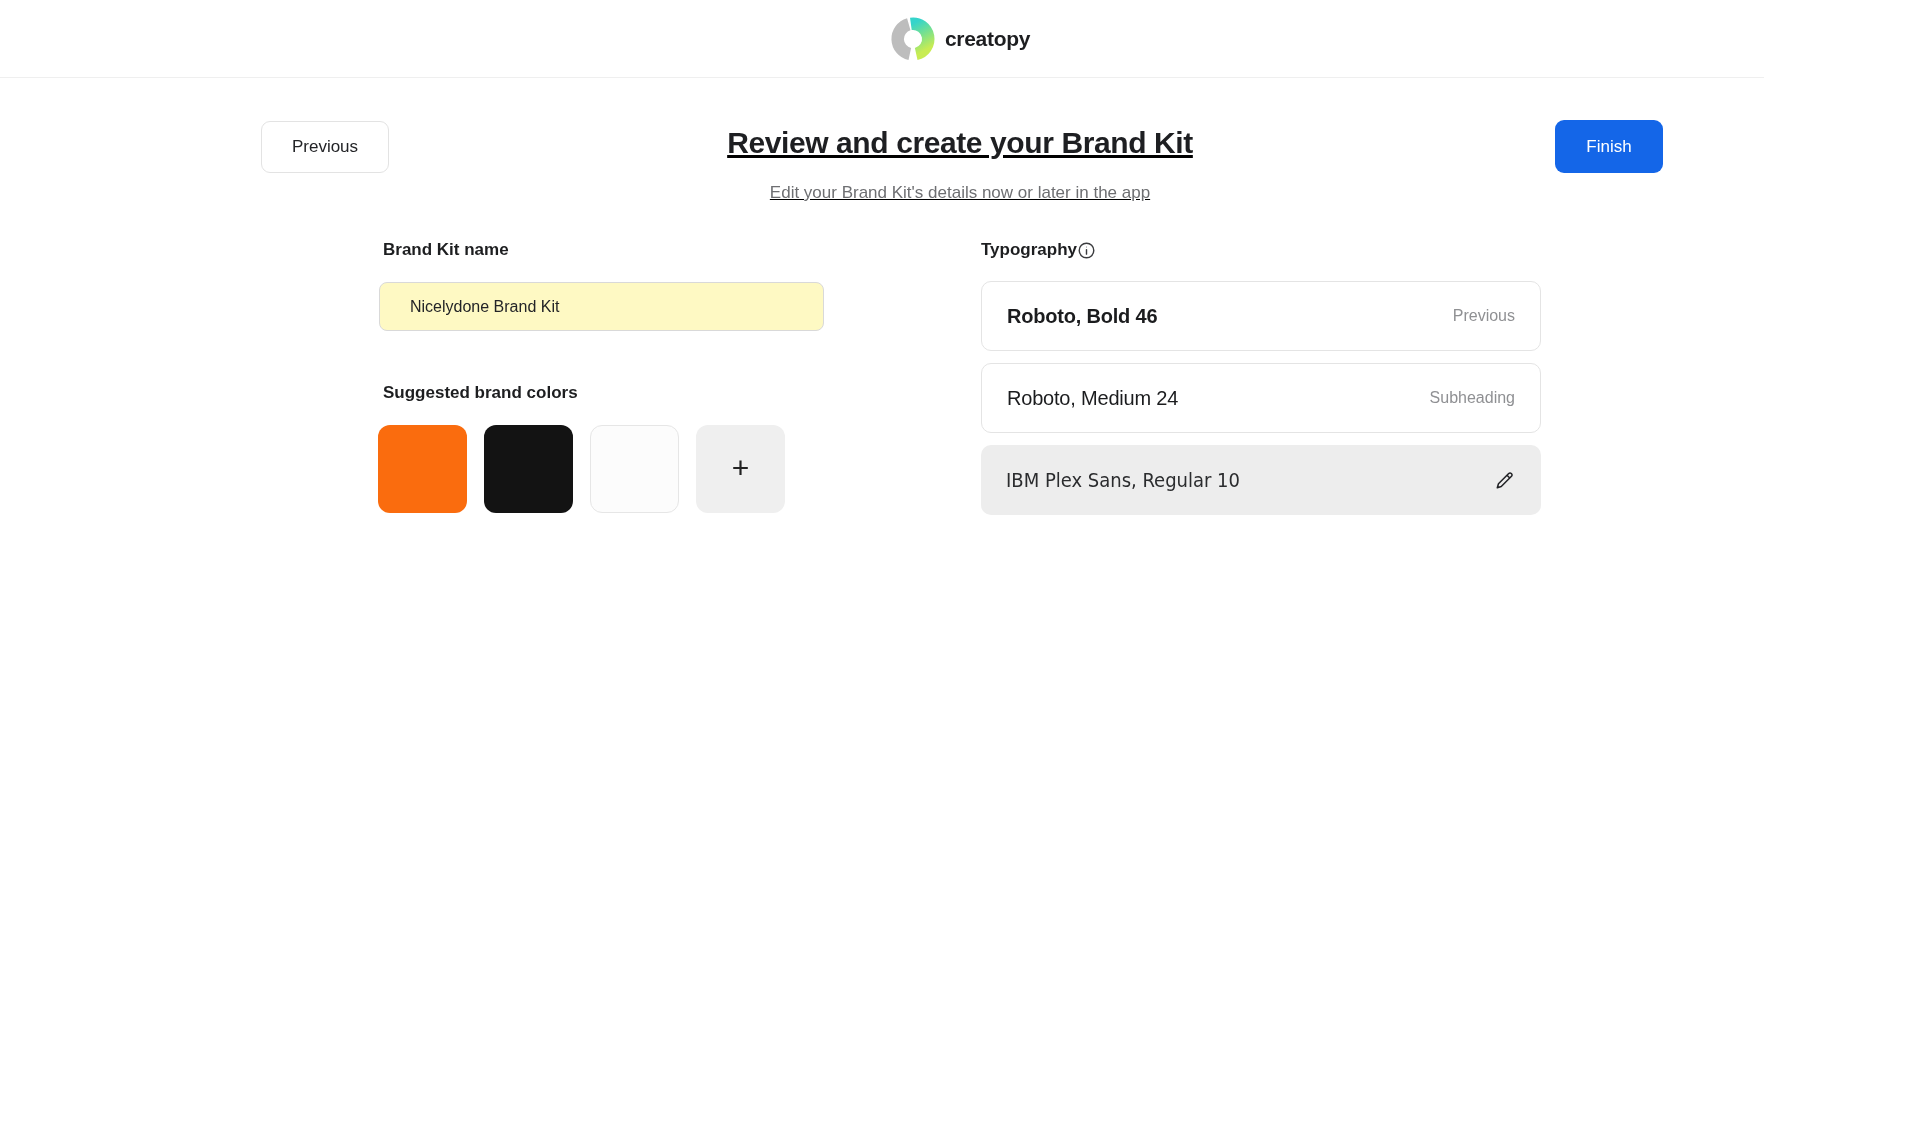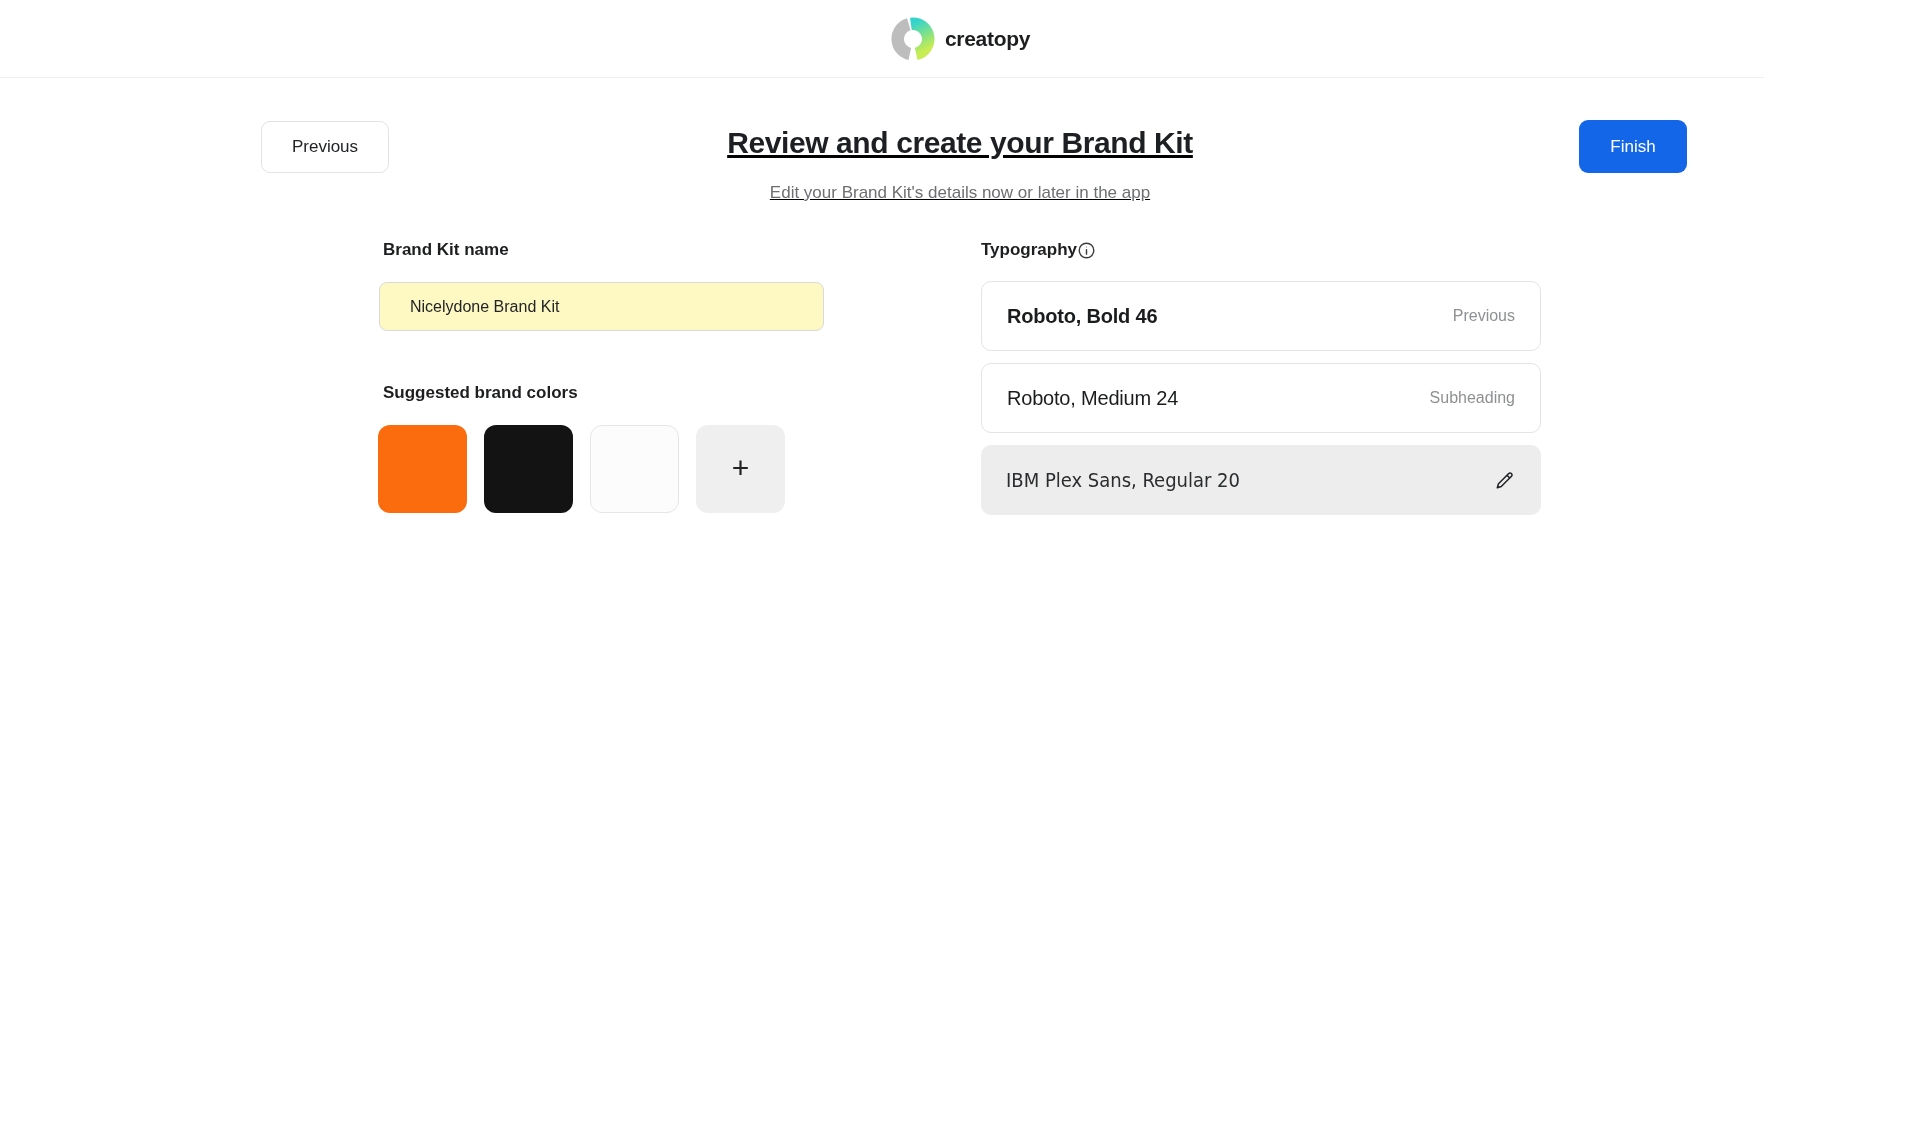"Finish" button.btn { margin-left: 24px -> none }
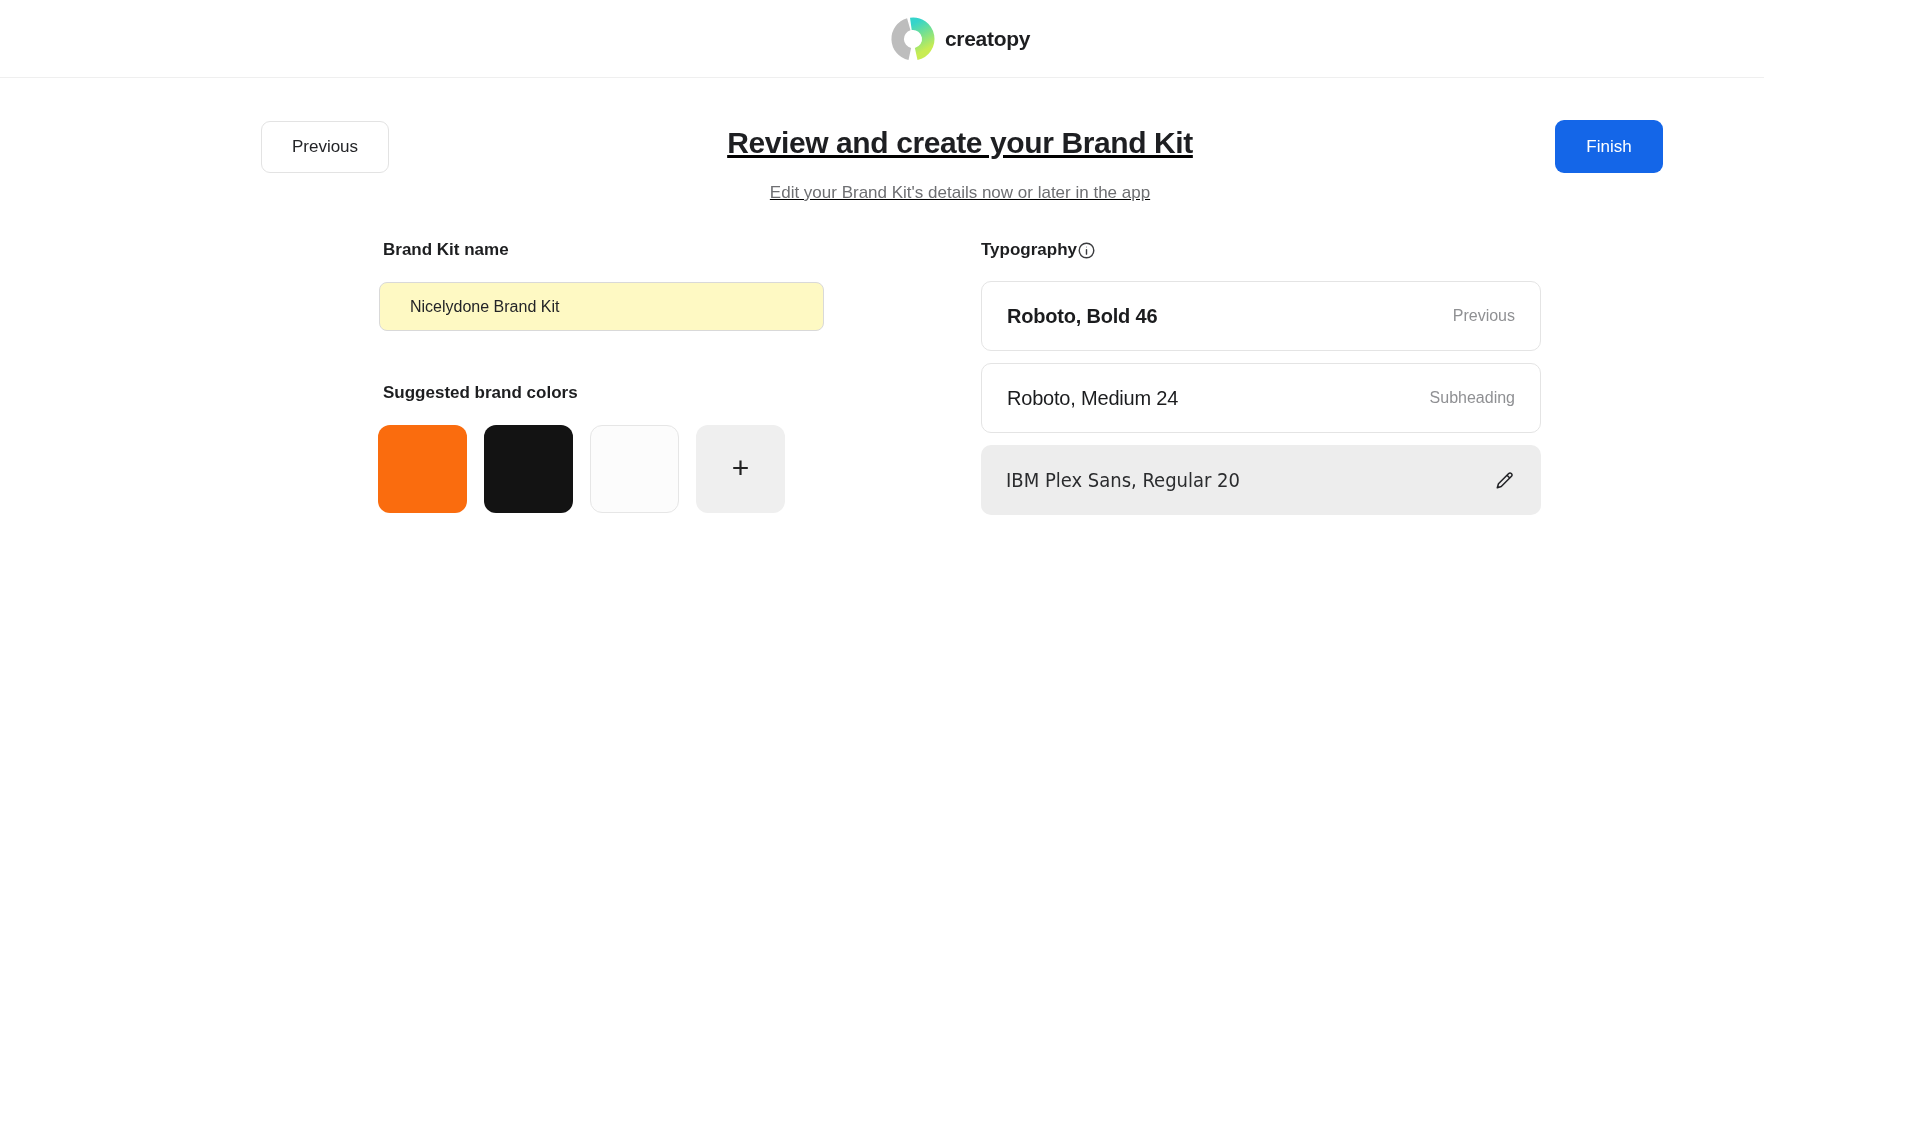"IBM Plex Sans, Regular 20" span.typo-font-reg { text: 20 -> 10 }
